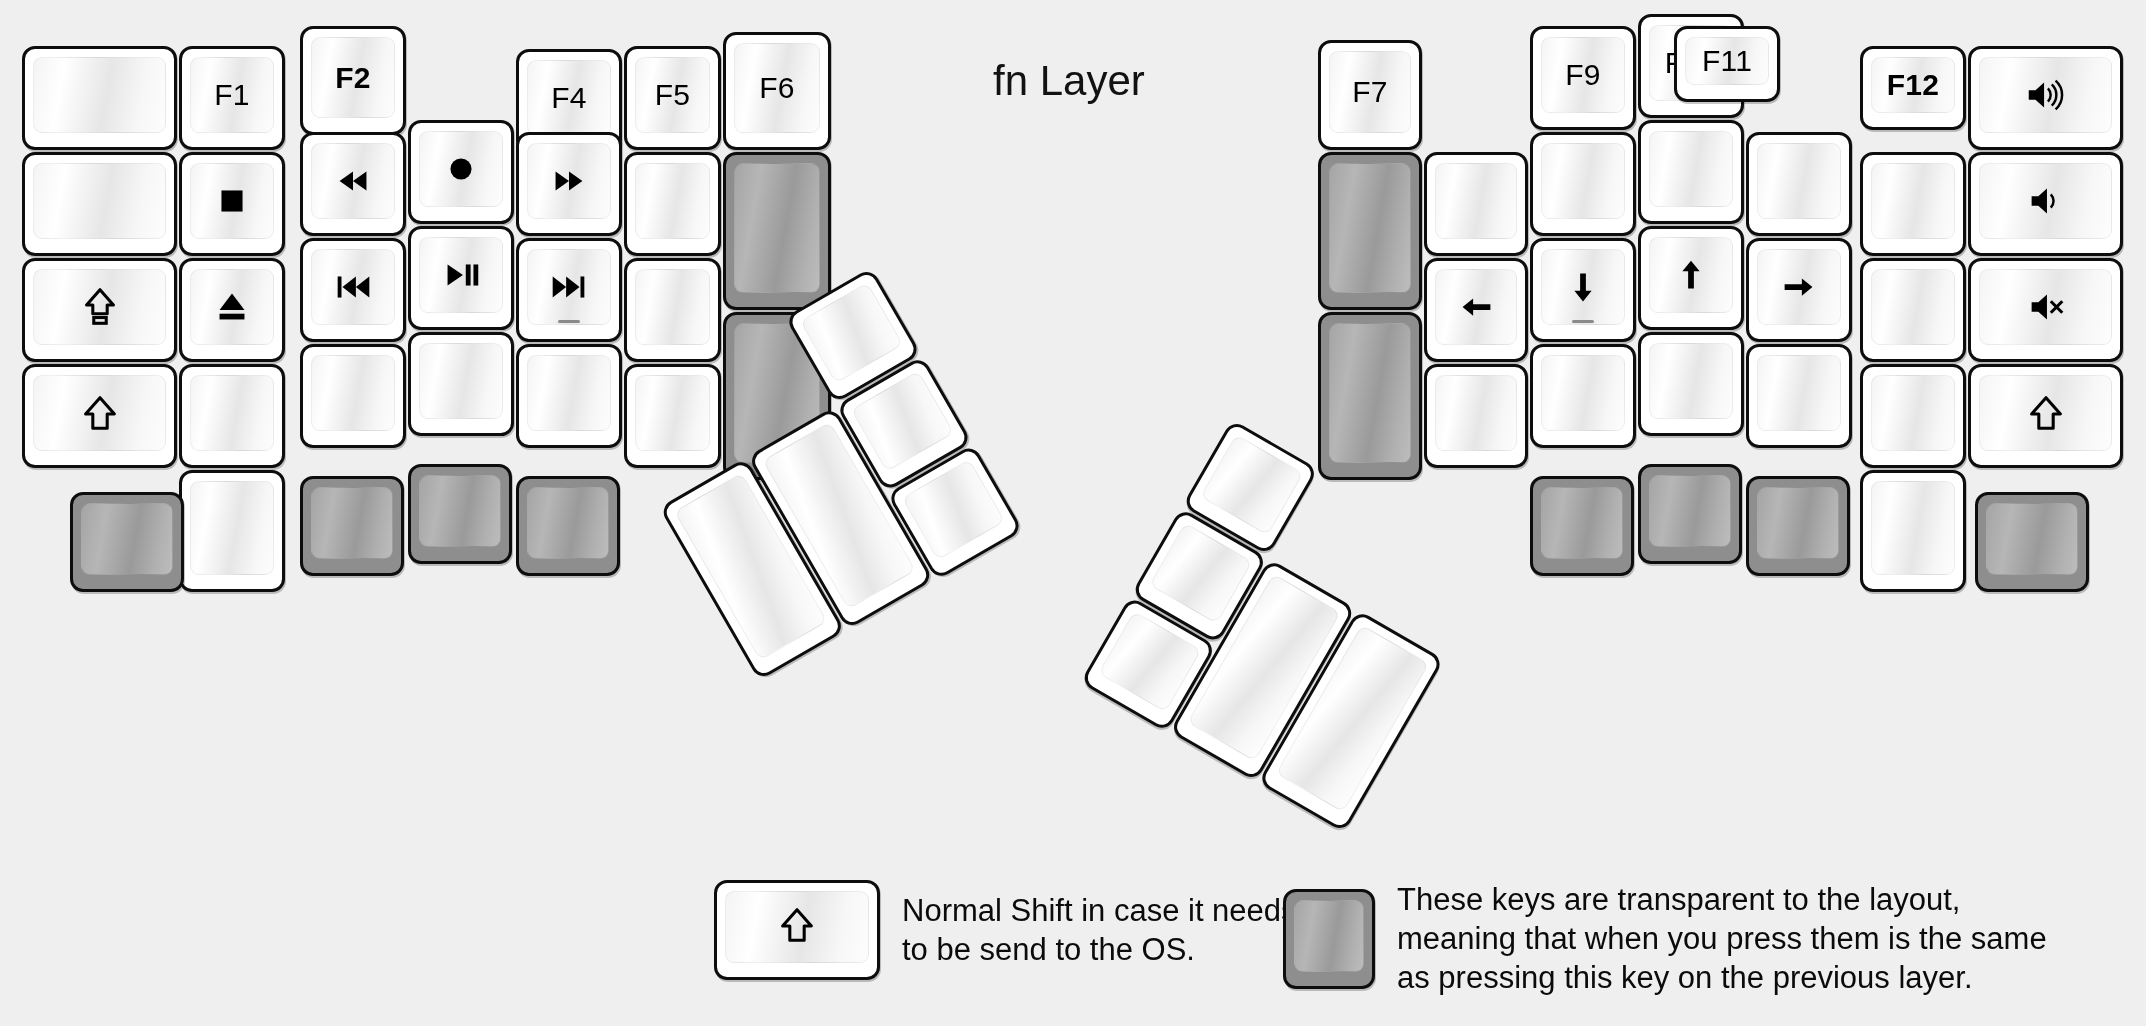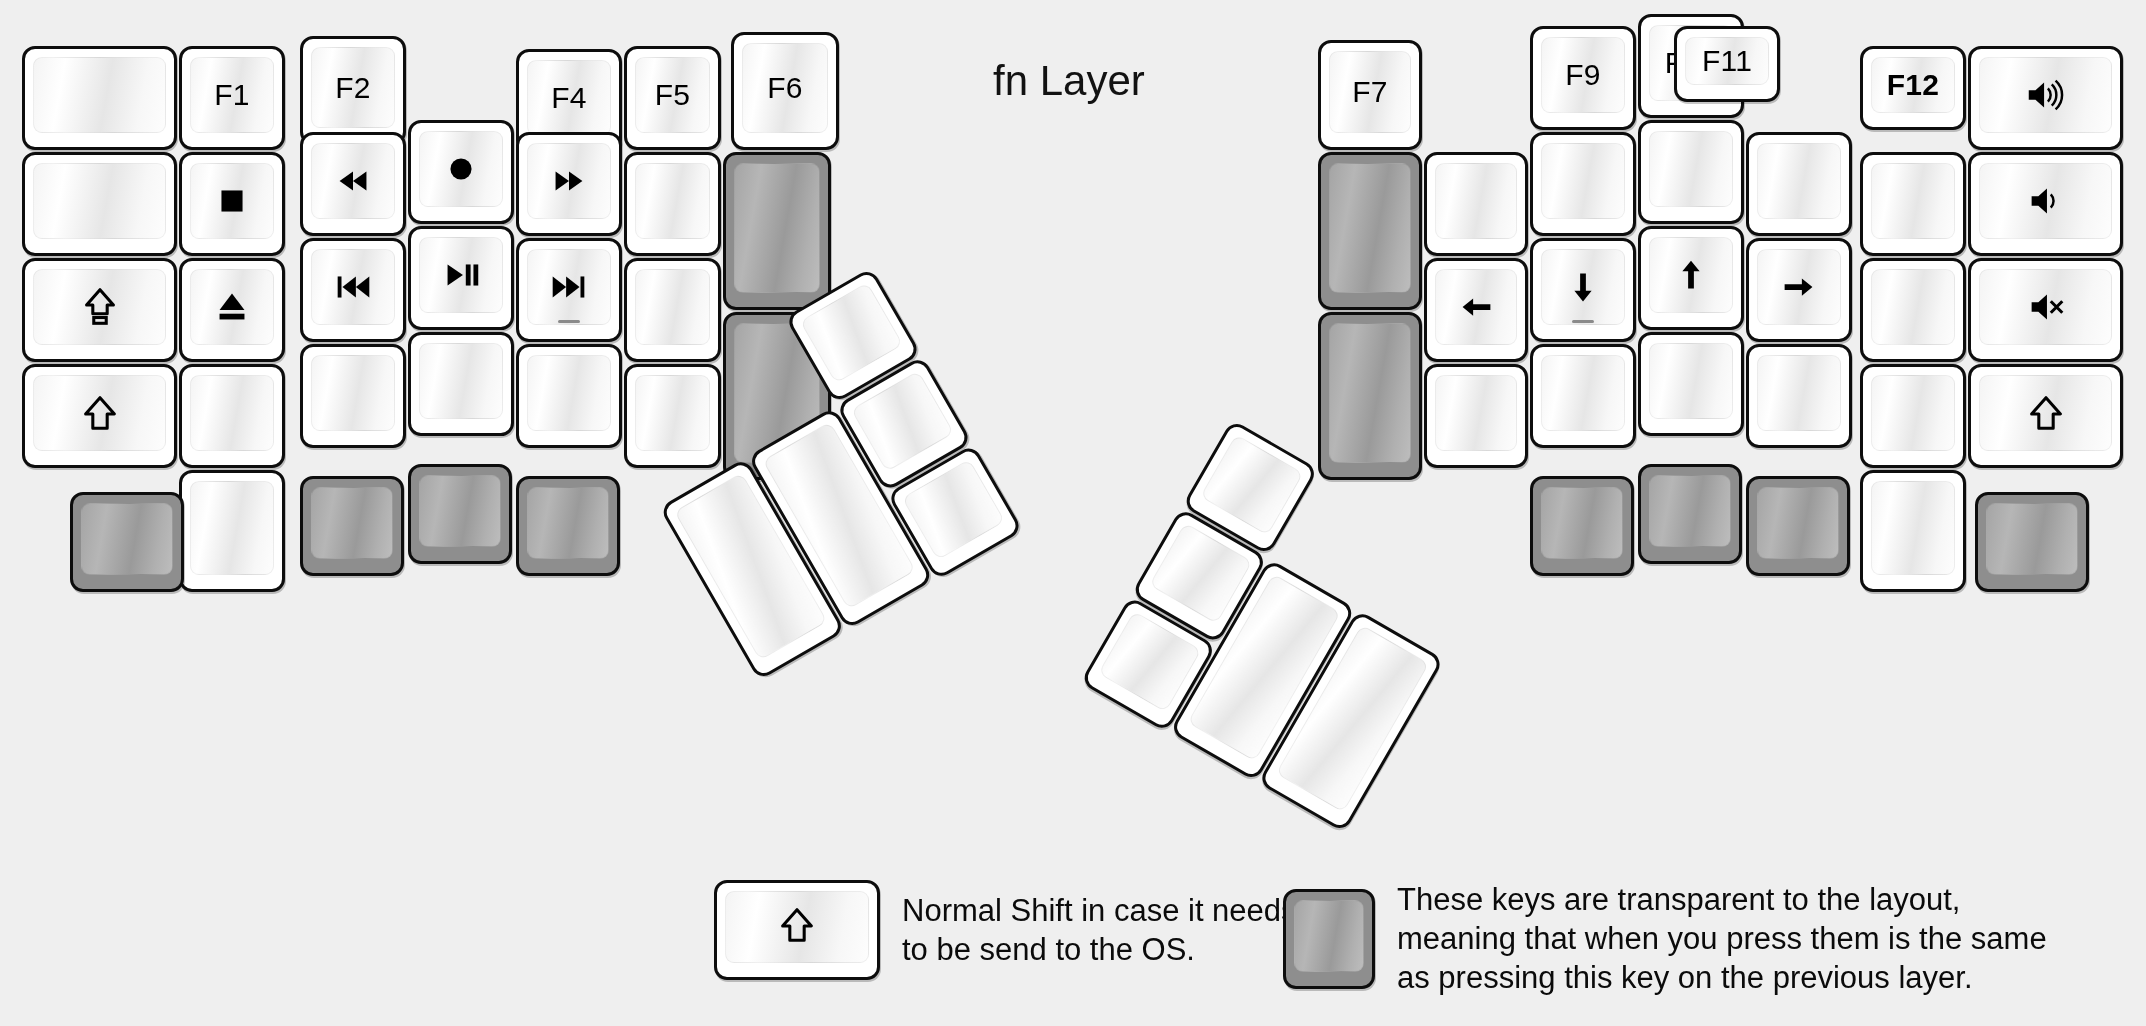"F2" div.key { font-weight: none -> bold; top: 36px -> 26px }
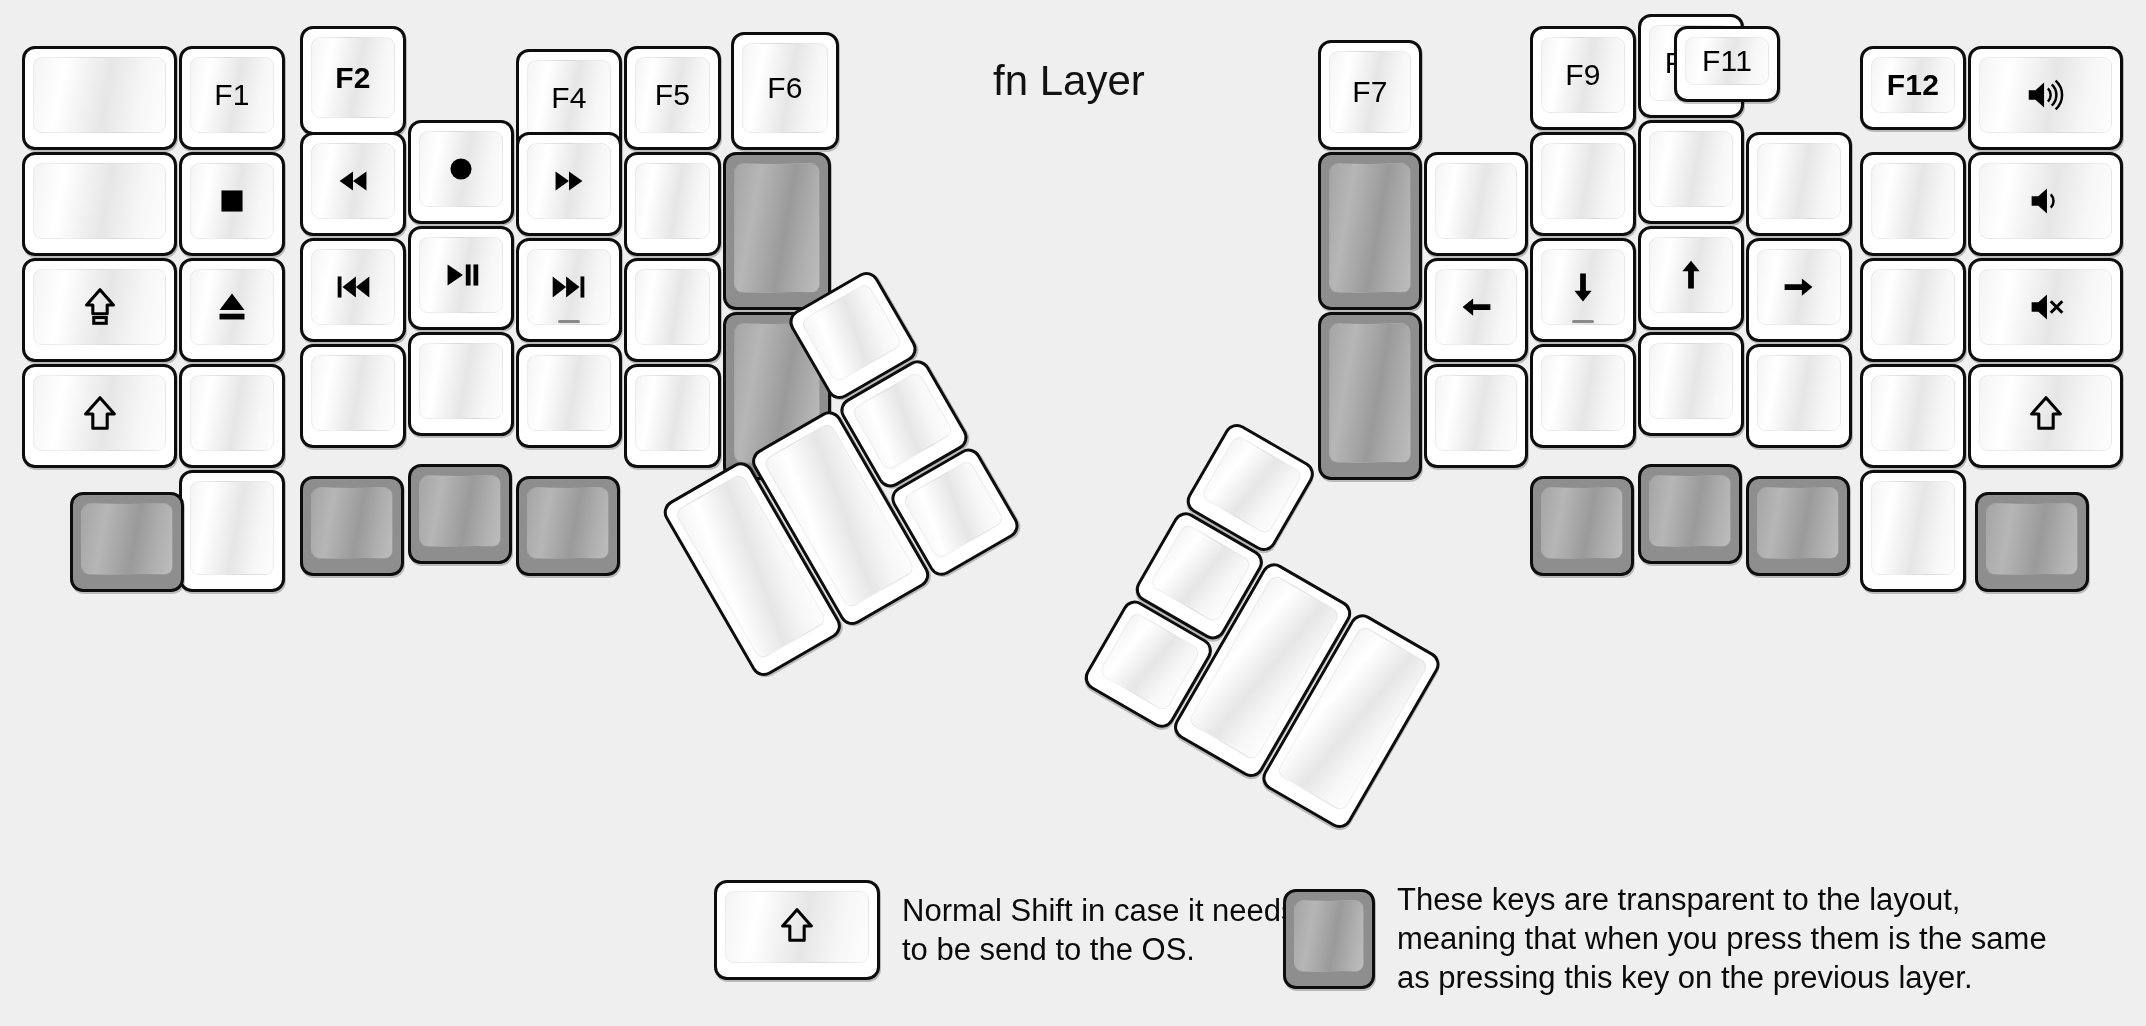"F6" div.key { margin-left: 8px -> none }
